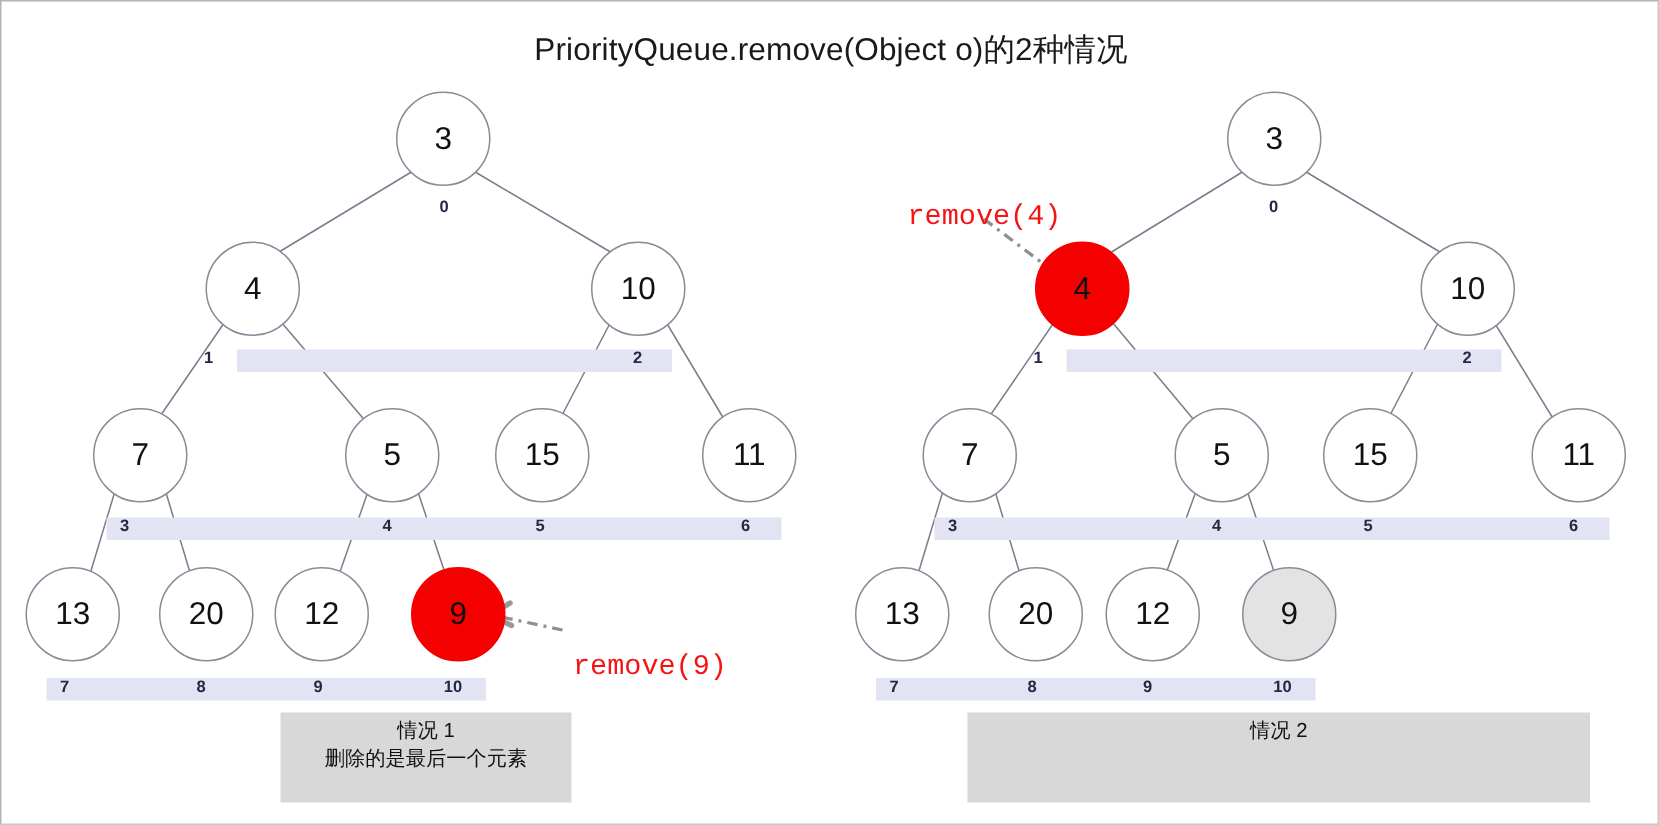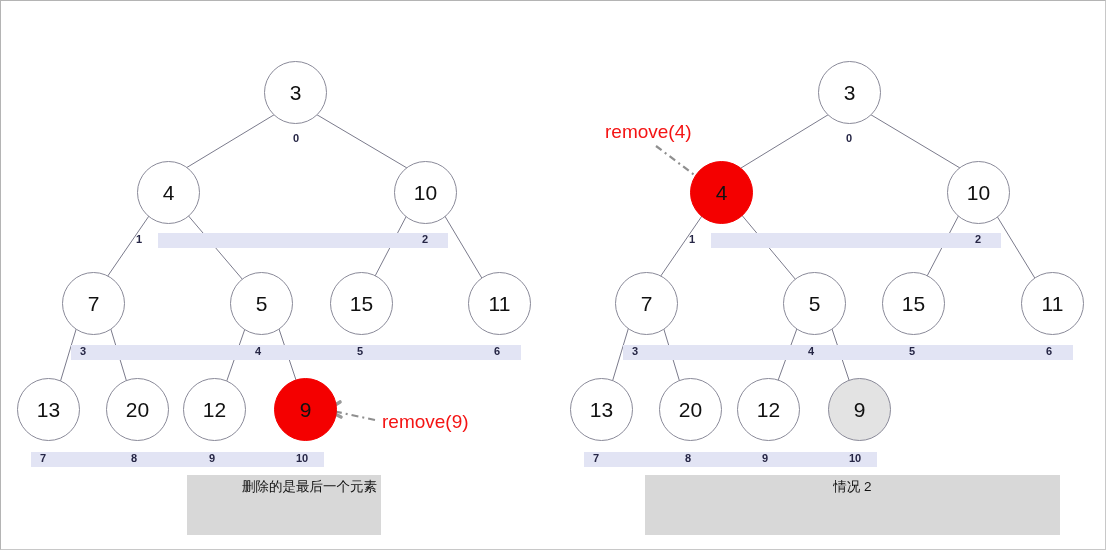"PriorityQueue.remove(Object o)的2种情况" div { html: none -> <div>PriorityQueue.remove(Object o)的2种情况</div> }
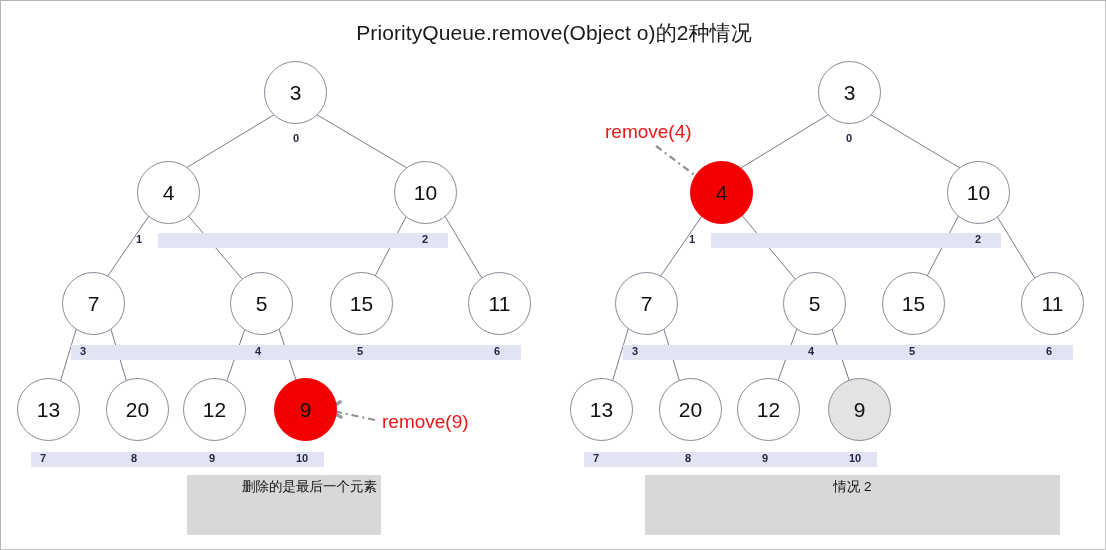"remove(4)" .remove-label { font-family: Liberation Sans, sans-serif -> Liberation Mono, monospace; margin-top: none -> 12px }
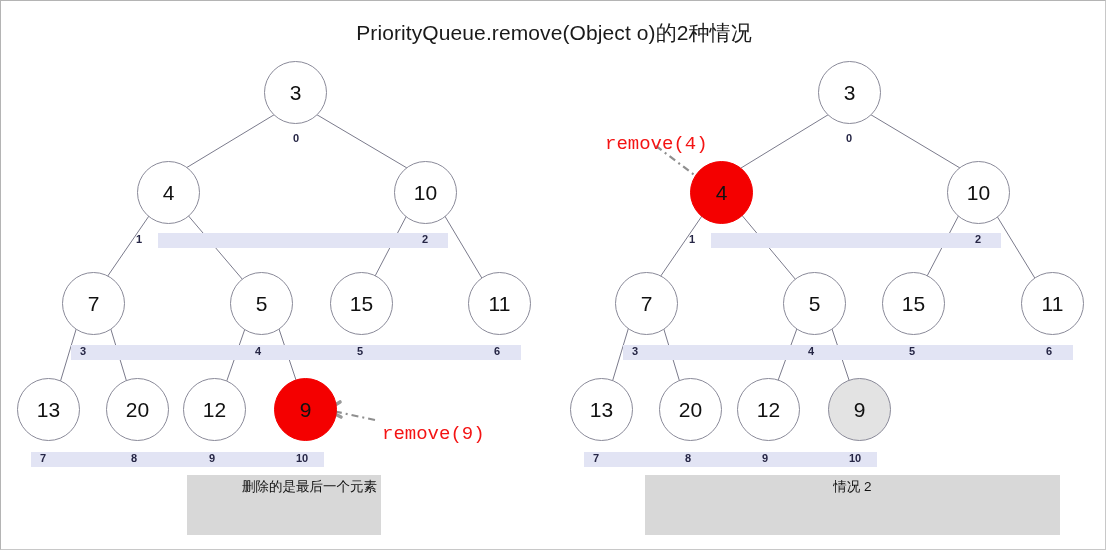"remove(9)" div.remove-label { top: 410px -> 420px }
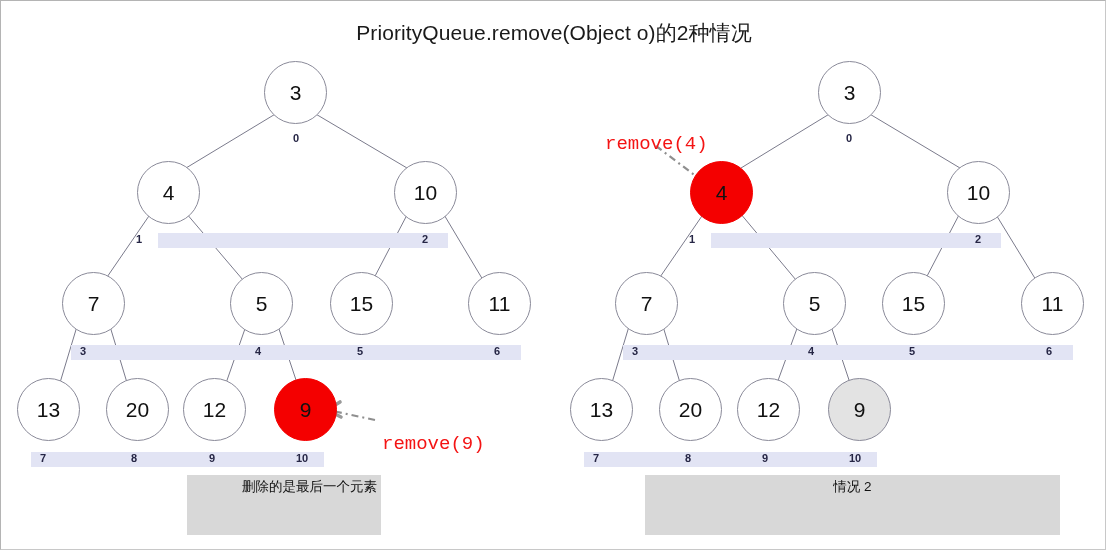"情况 1" span.cap-head { html: none -> <span>情况 1</span> }
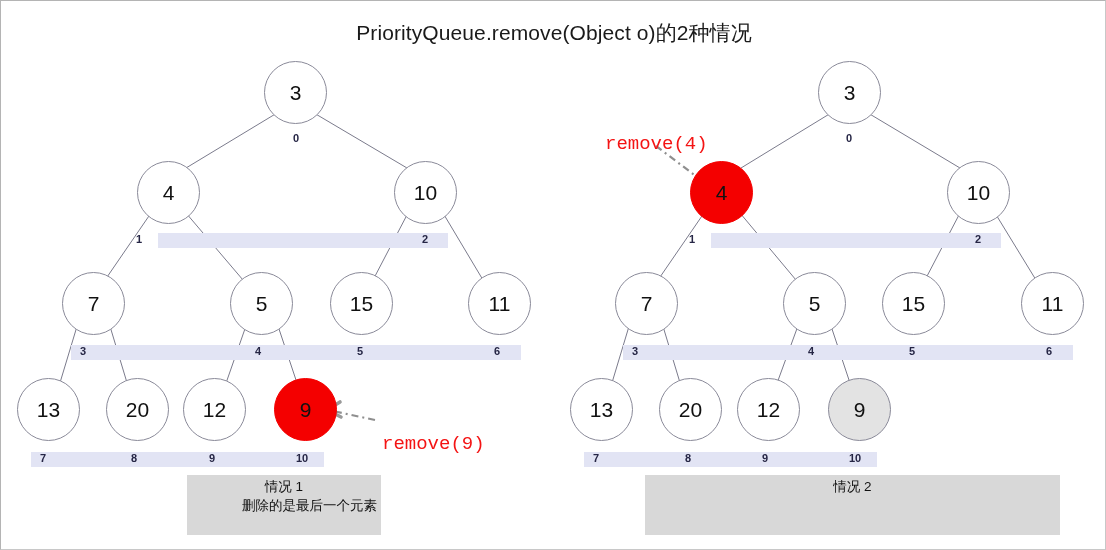"删除的是最后一个元素" .caption .cap-line { text-align: right -> center }
